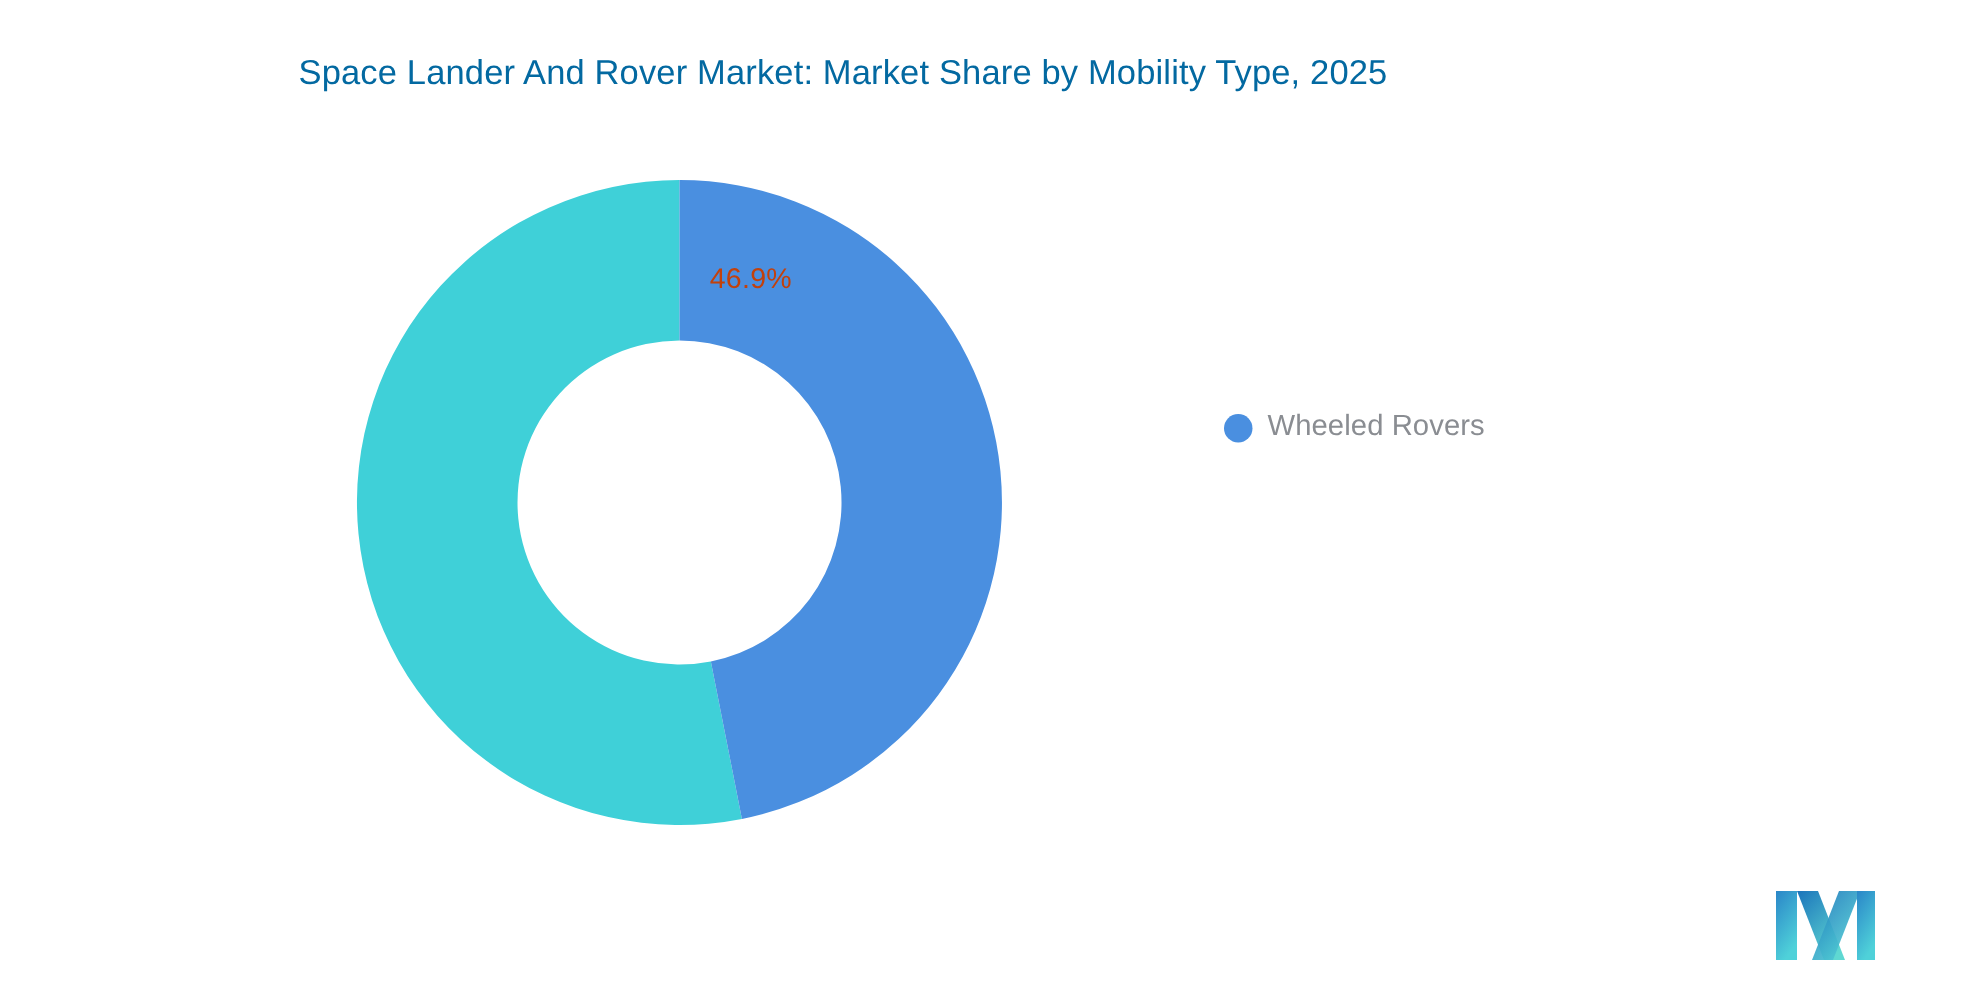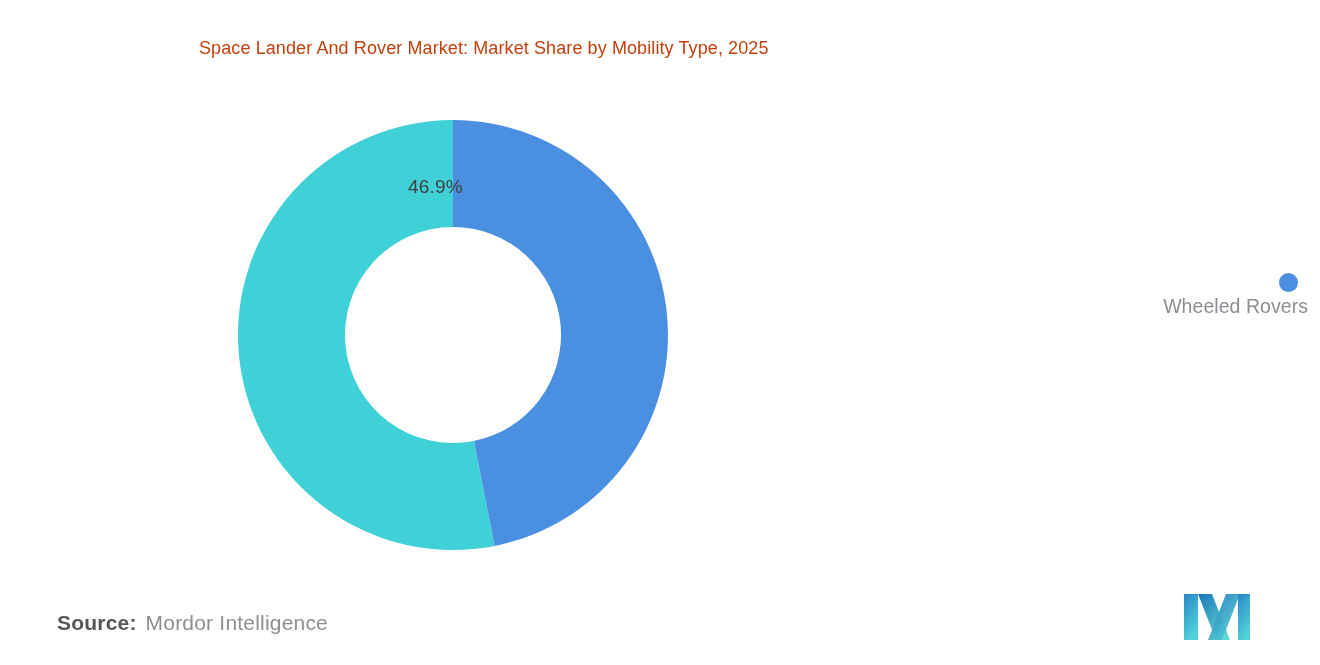"Space Lander And Rover Market:" #chart-title { color: #c2410c -> #0369a1; font-size: 18px -> 23px }
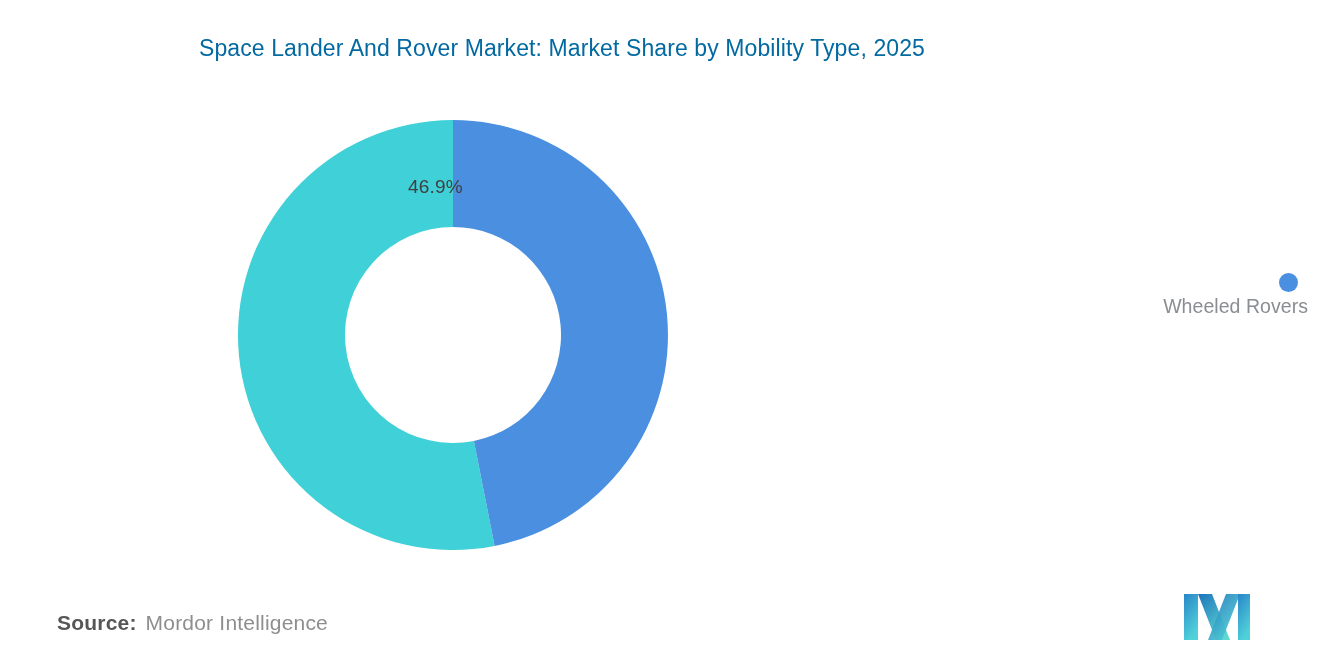"46.9%" #slice-label-wheeled { color: #404040 -> #c2410c; text-align: left -> right }
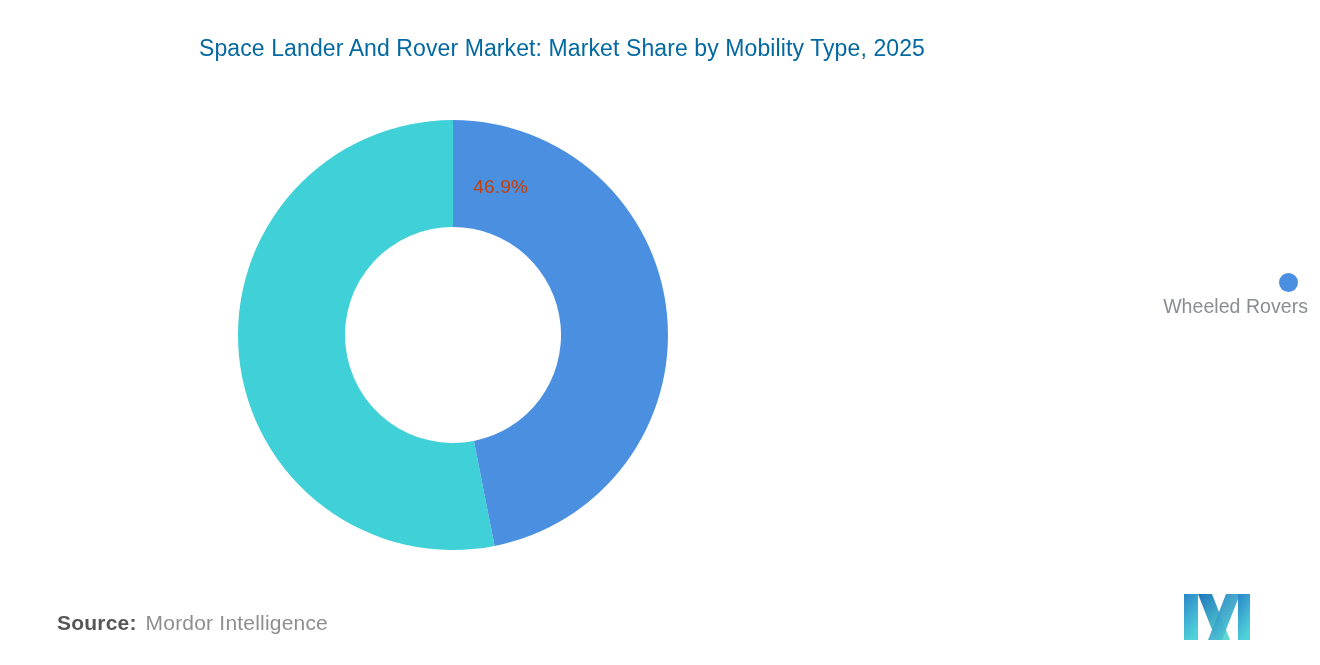"Wheeled Rovers" .legend-item { align-items: flex-end -> center; flex-direction: column -> none }
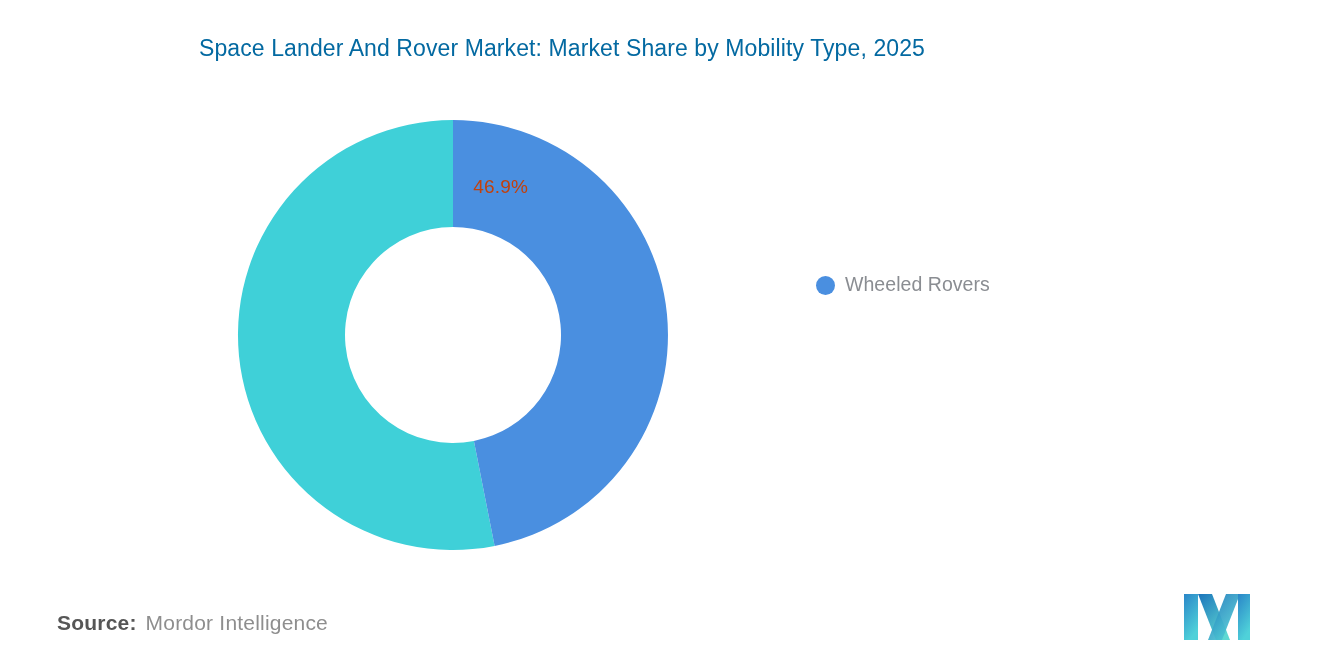"Source:" div { html: <div> <span>Source:</span> <span>Mordor Intelligence</span> </div> -> none }
